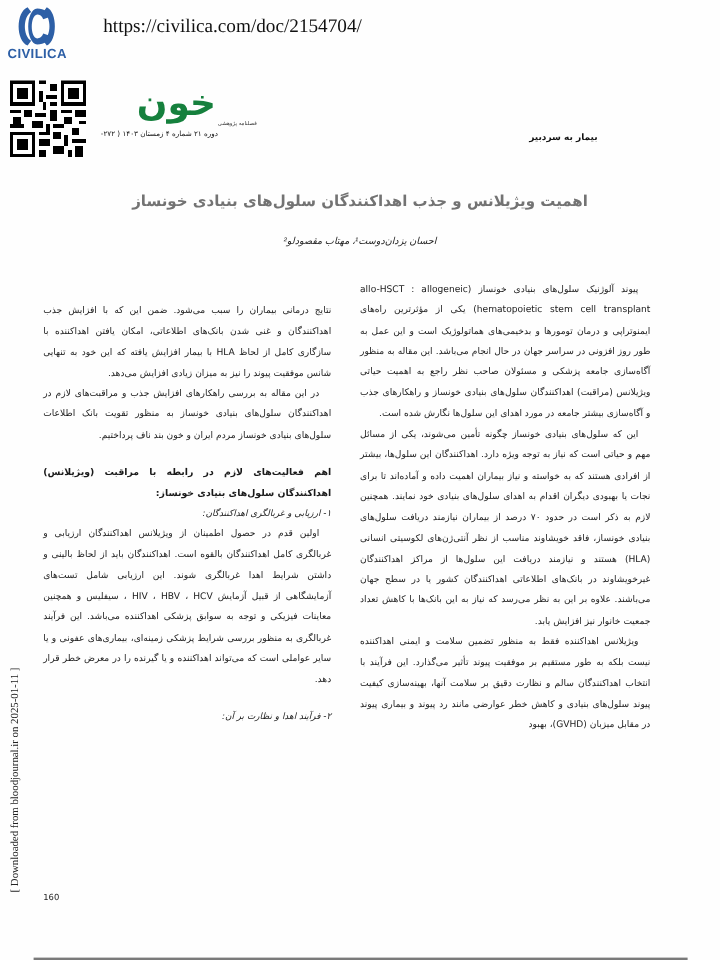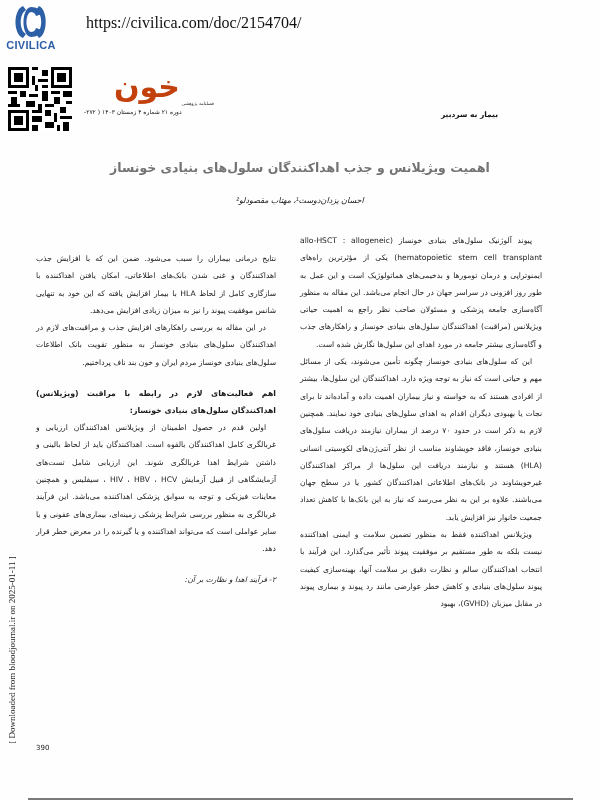"خون" .journal-name { color: #c2410c -> #15803d }
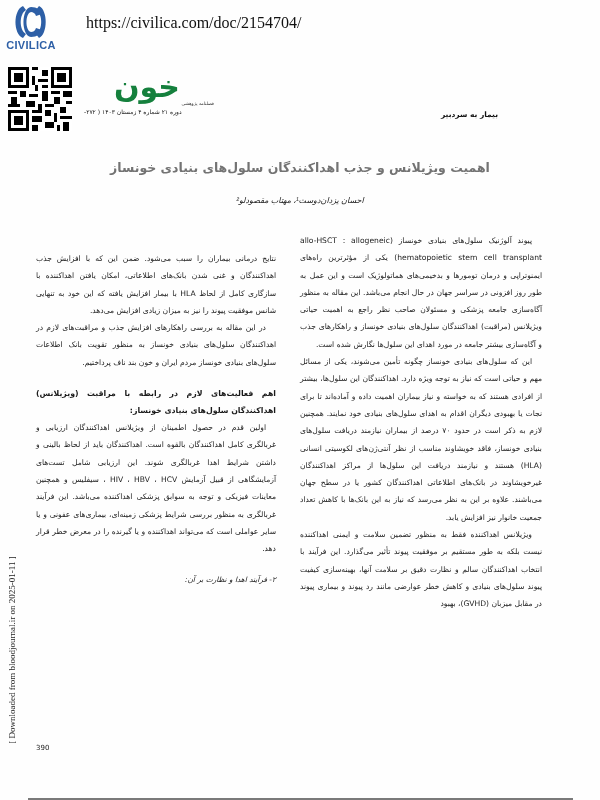"۱- ارزیابی و غربالگری اهداکنندگان:" h4 { html: none -> <h4>۱- ارزیابی و غربالگری اهداکنندگان:</h4> }
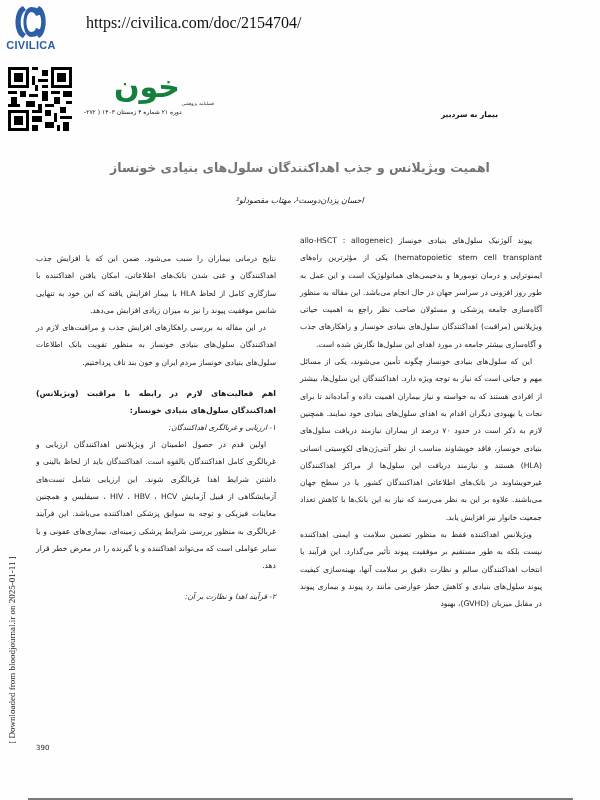"390" div.page-num { text: 390 -> 160 }
